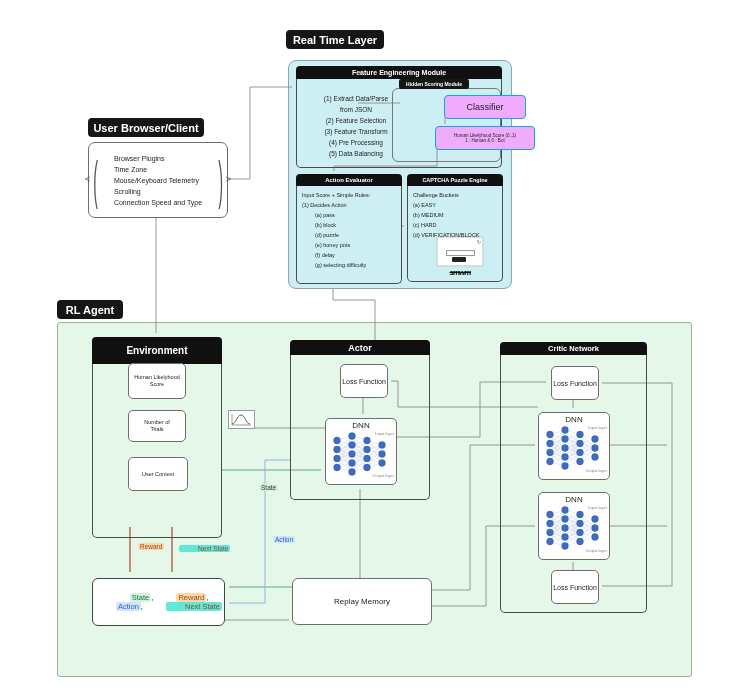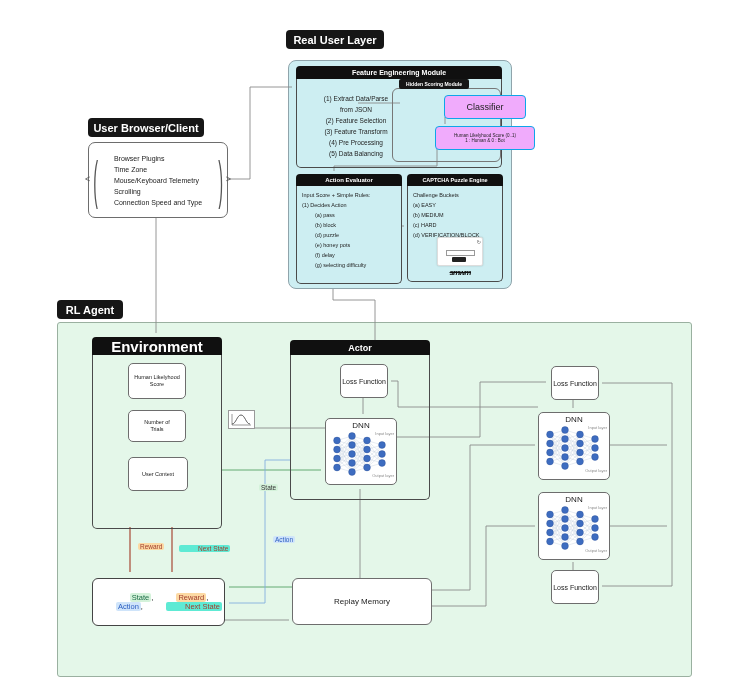"Real User Layer" span { text: User -> Time }
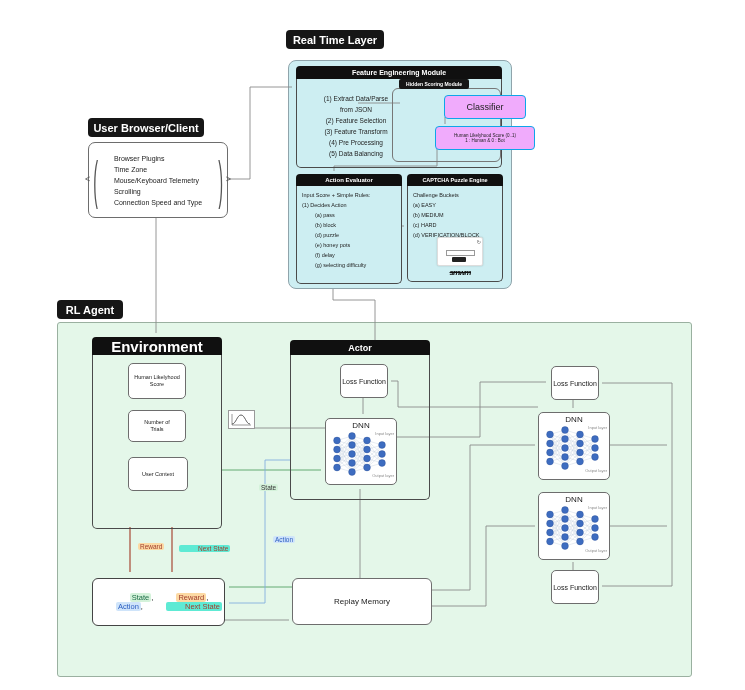"Environment" div.hdr { font-size: 15px -> 10px; height: 18px -> 27px }
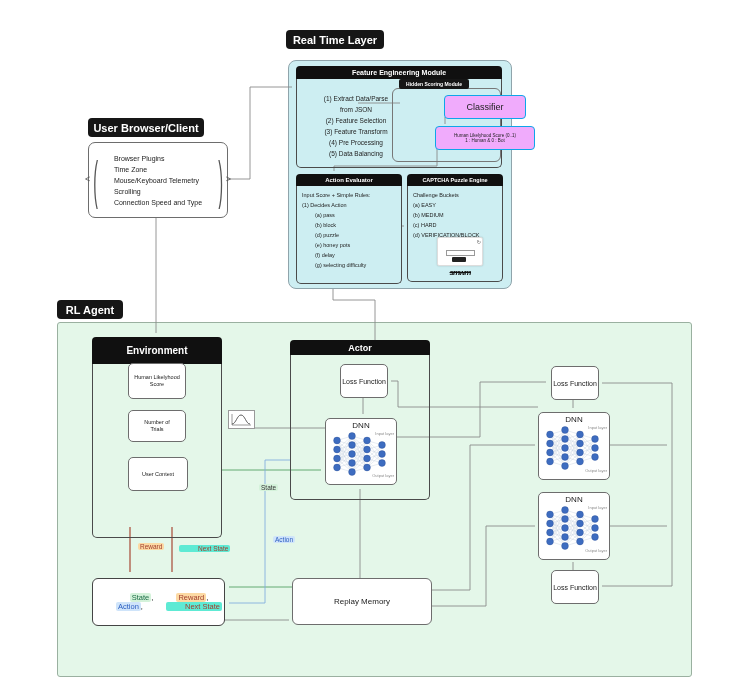"Critic Network" div.panel { html: none -> <div> <div> <span>Critic Network</span> </div> <div></div> </div> }
